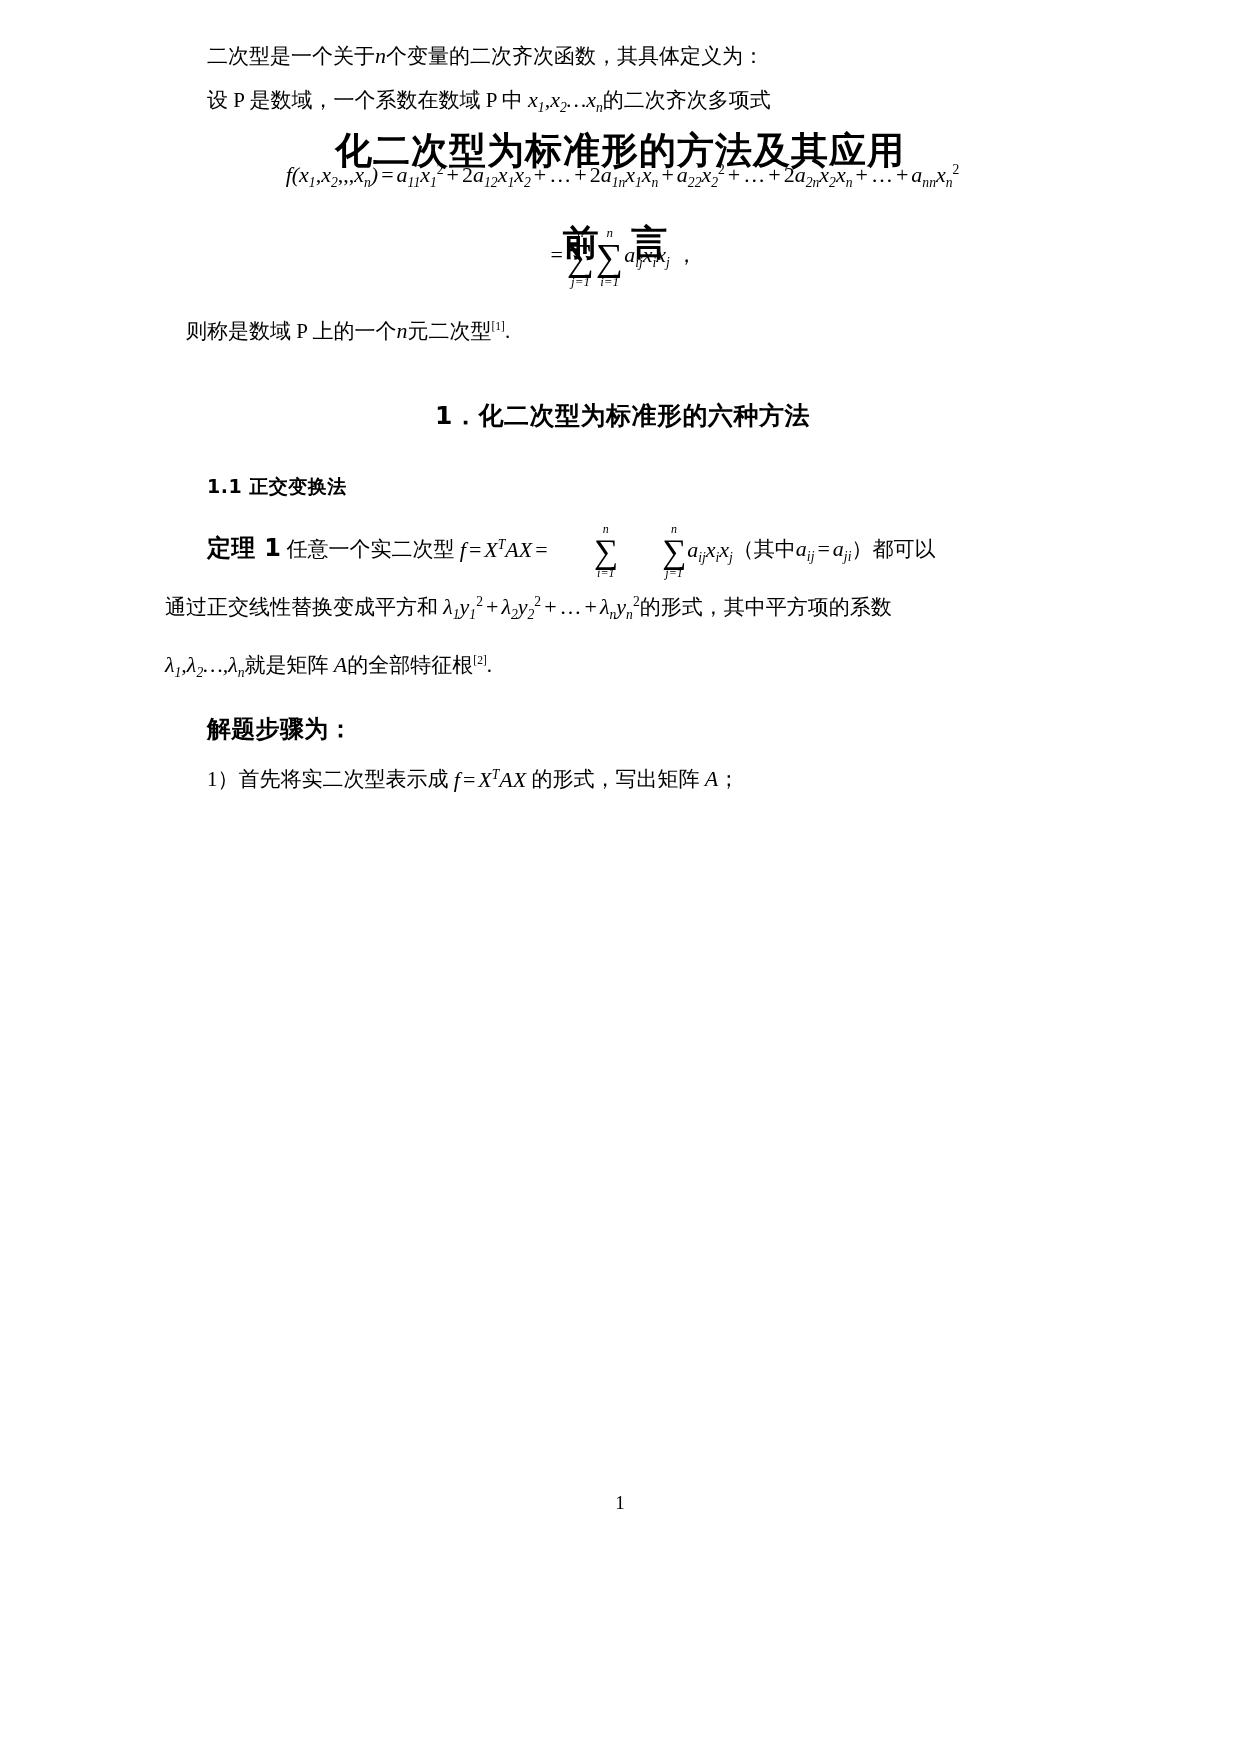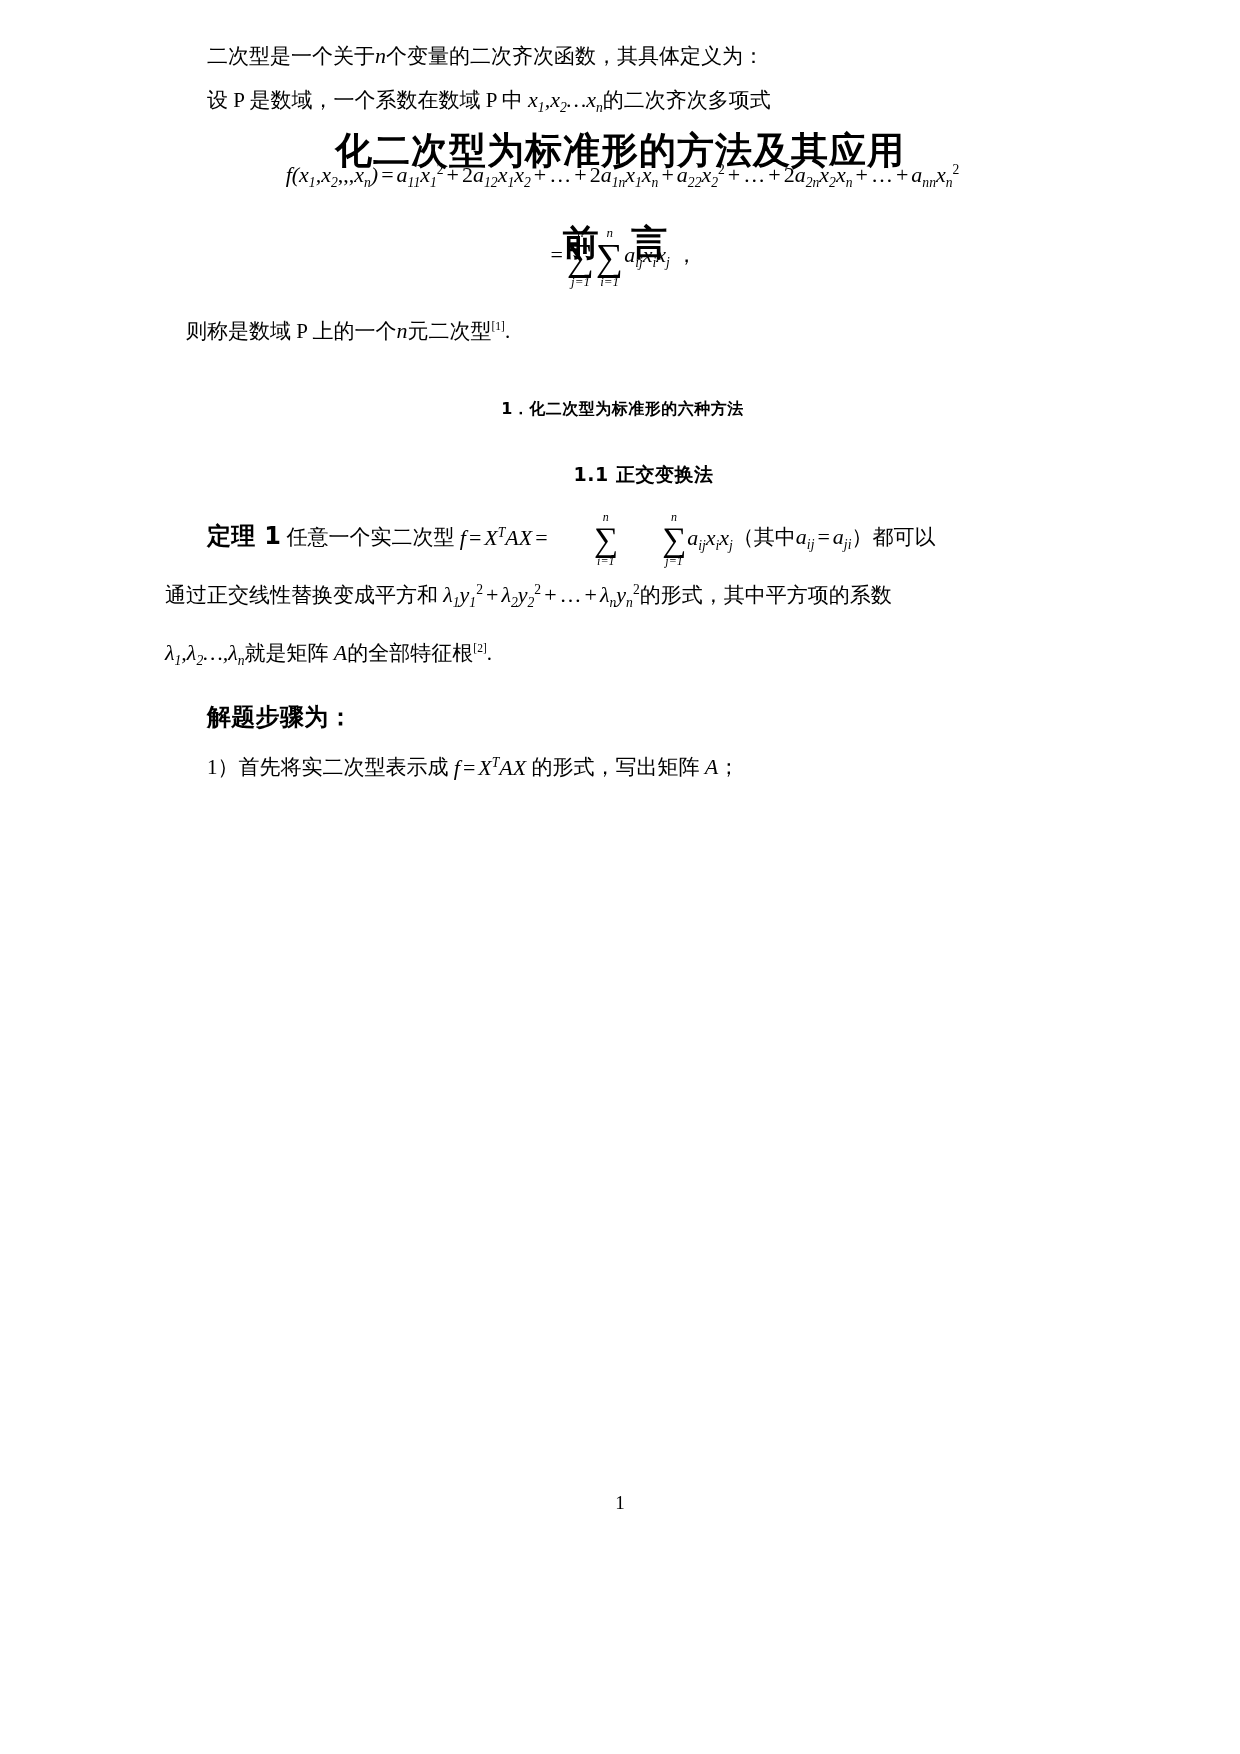"1．化二次型为标准形的六种方法" .h1 { font-size: 16px -> 25px }
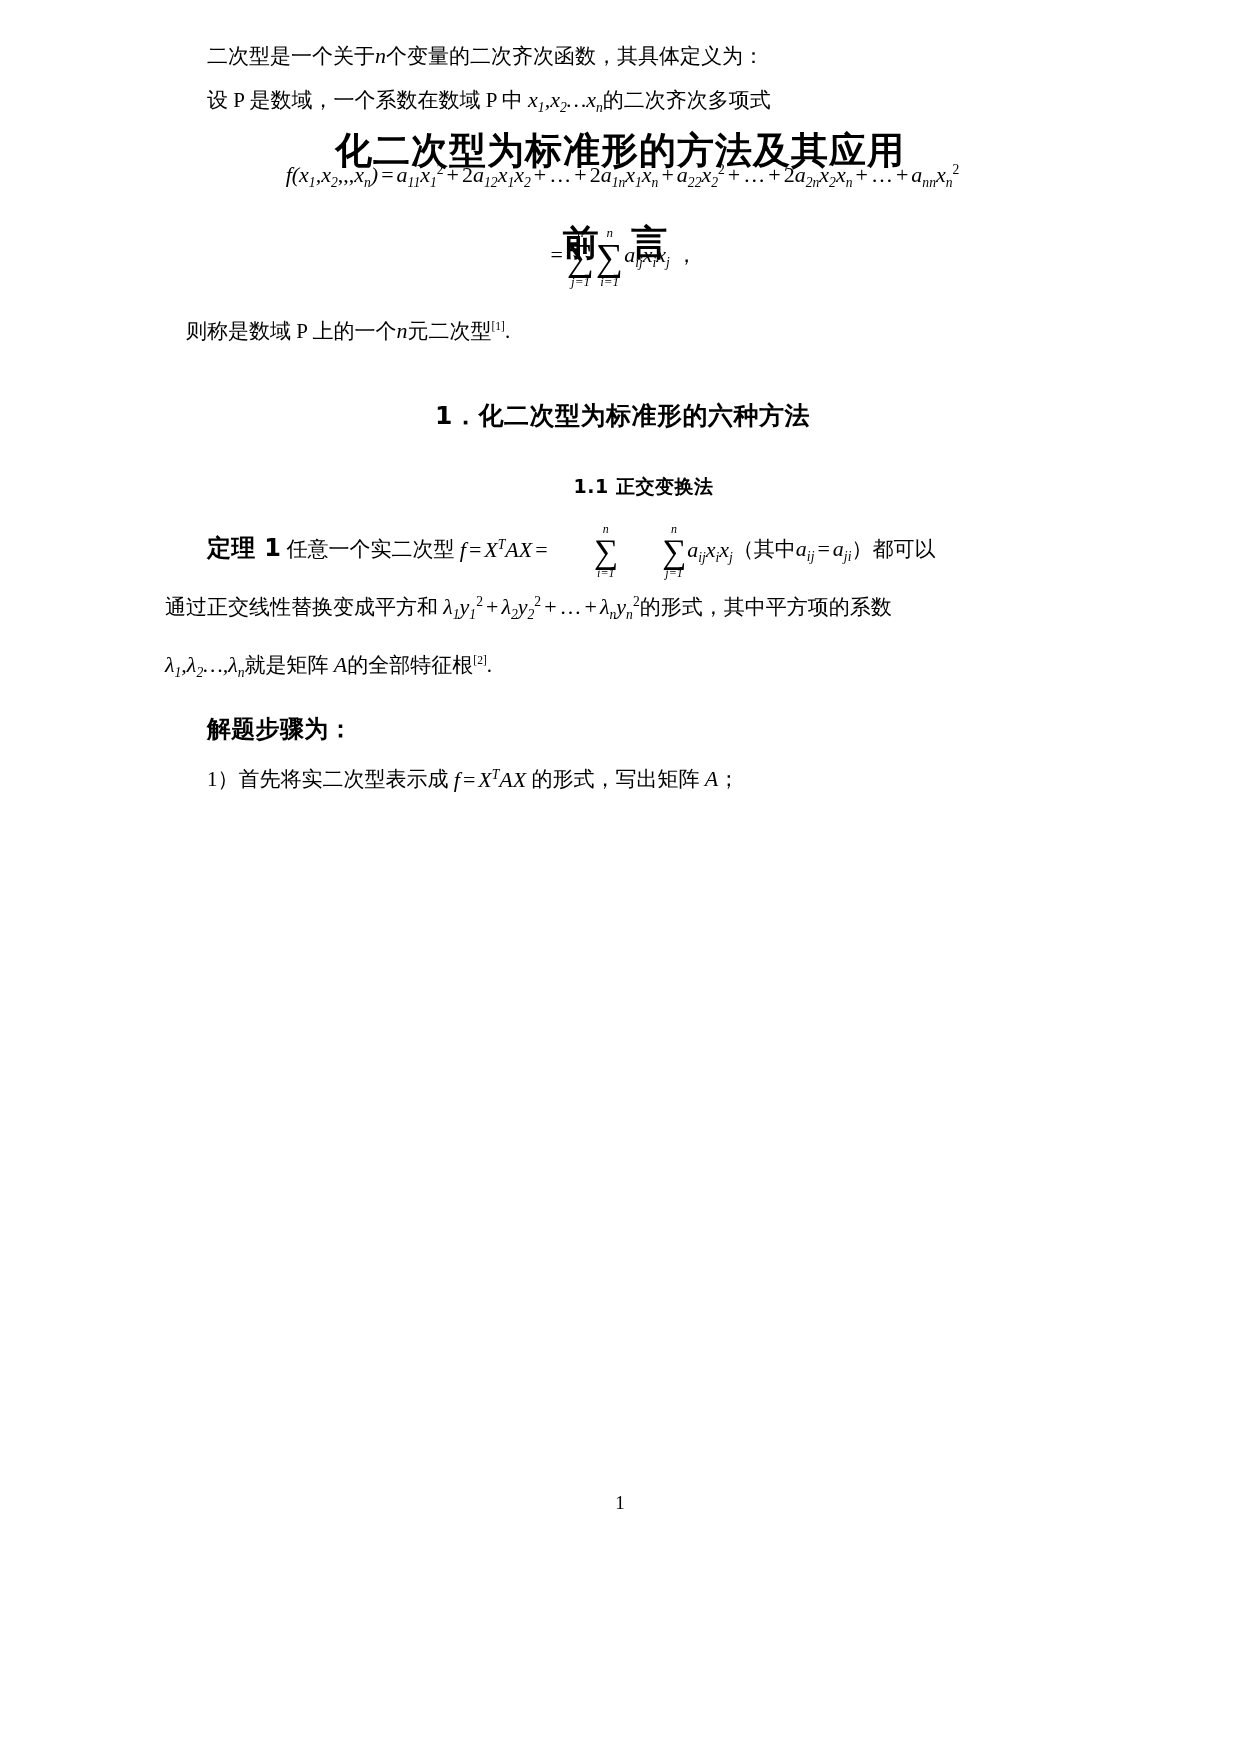"1.1 正交变换法" .h2 { text-align: center -> left }
